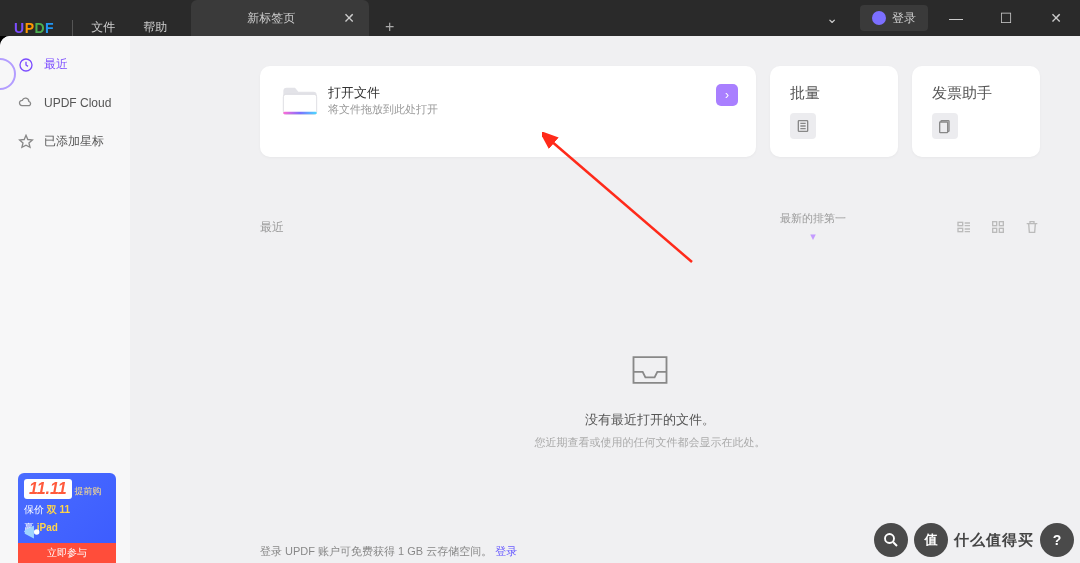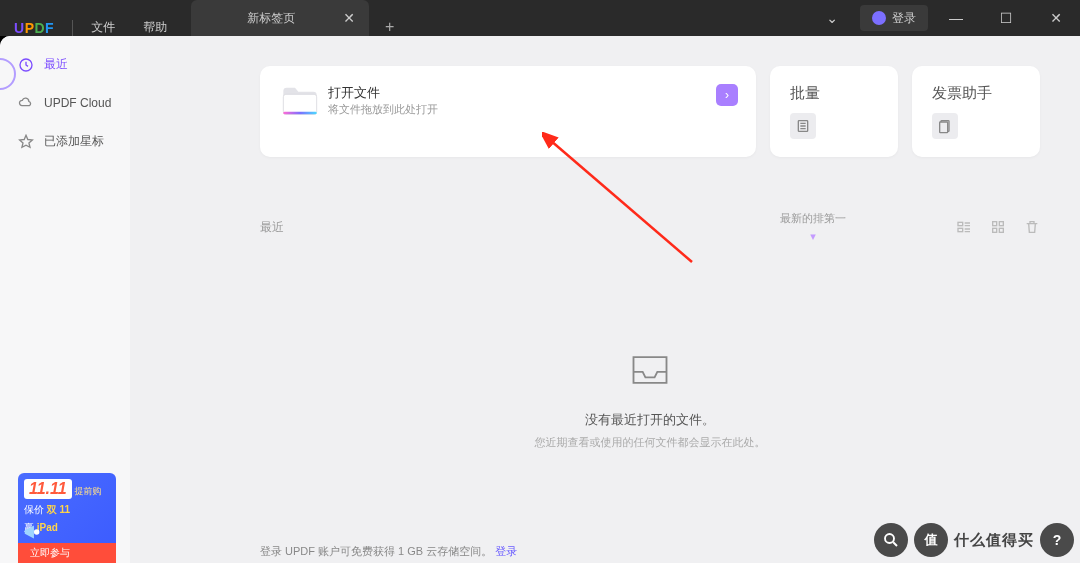"立即参与" .promo-cta { padding: 3px 12px -> 3px 0; text-align: left -> center }
